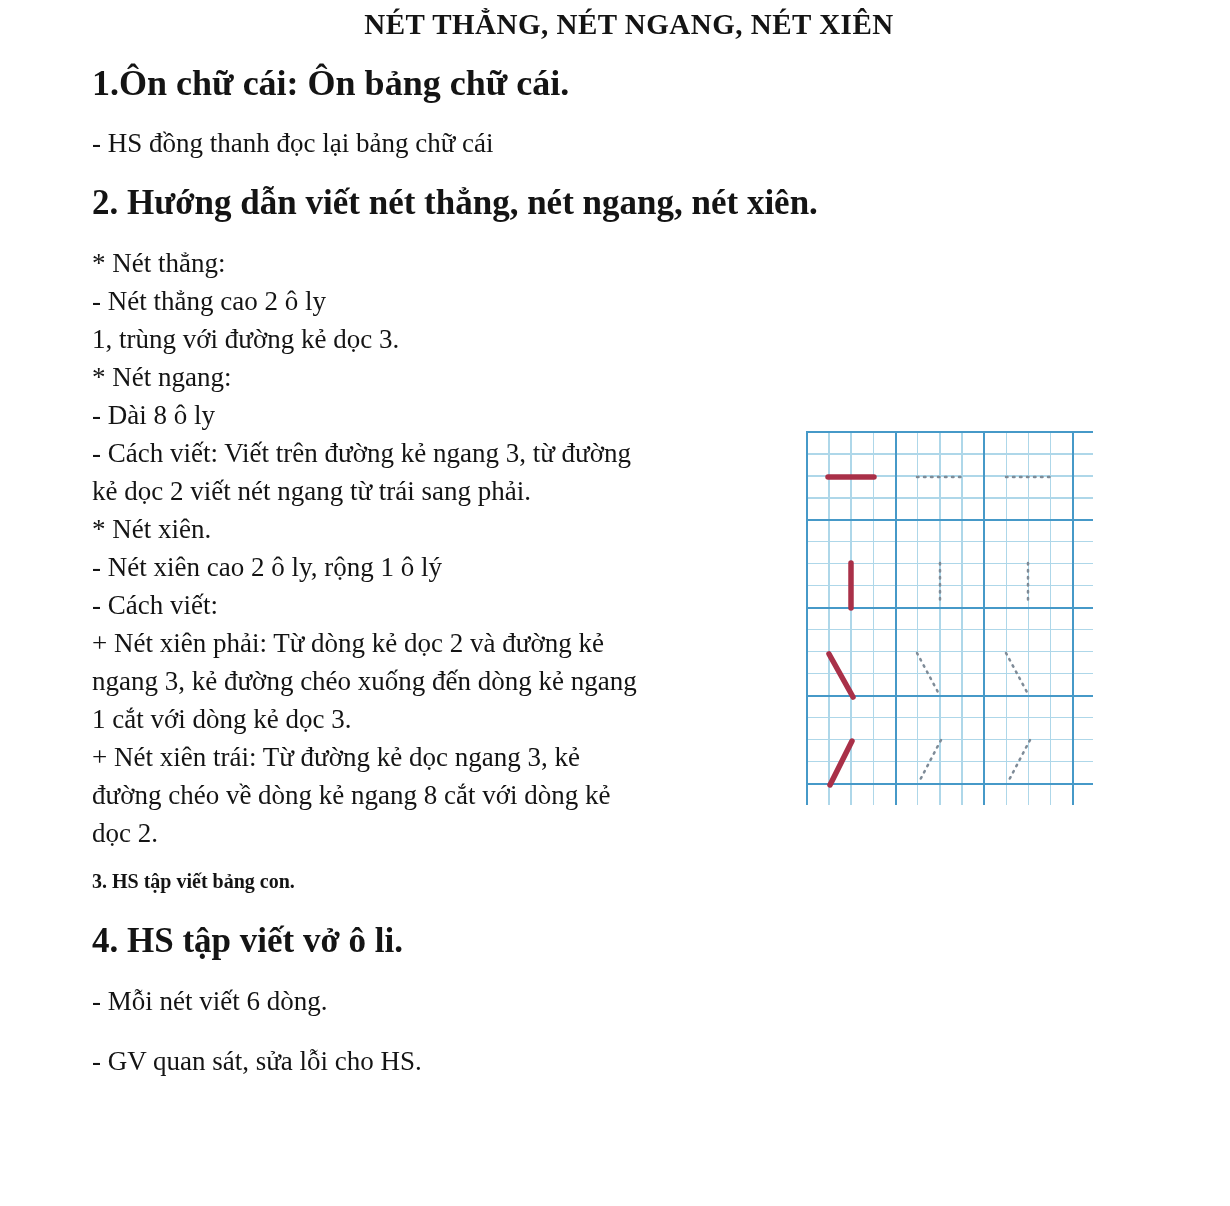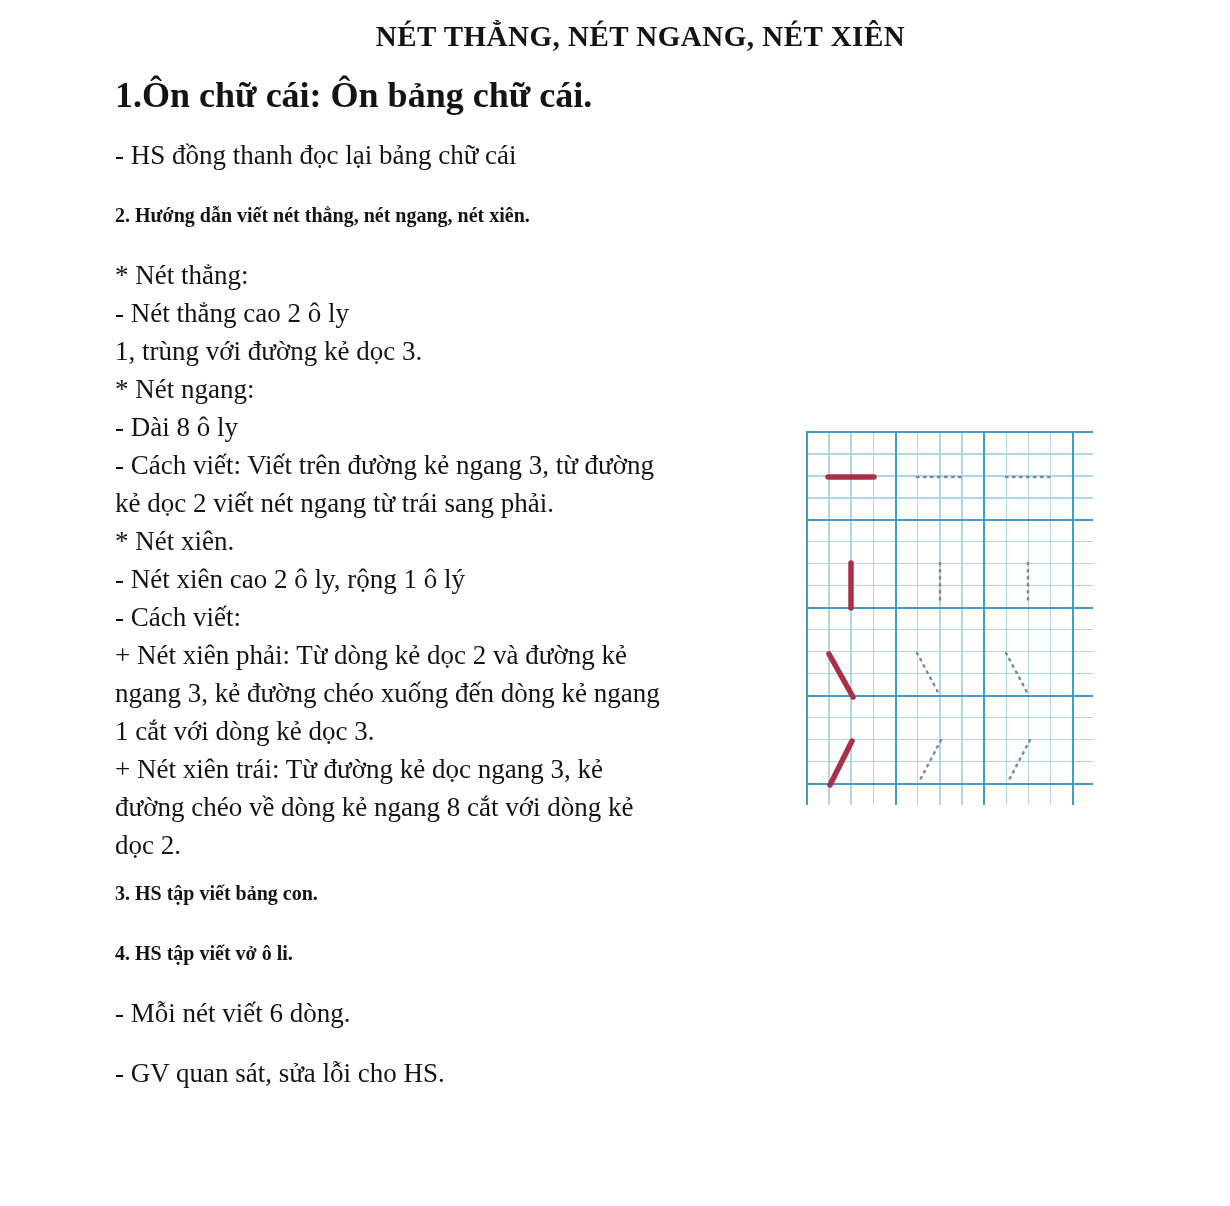"NÉT THẲNG, NÉT NGANG, NÉT" .content { margin-left: 115px -> 92px; padding-top: 12px -> none }
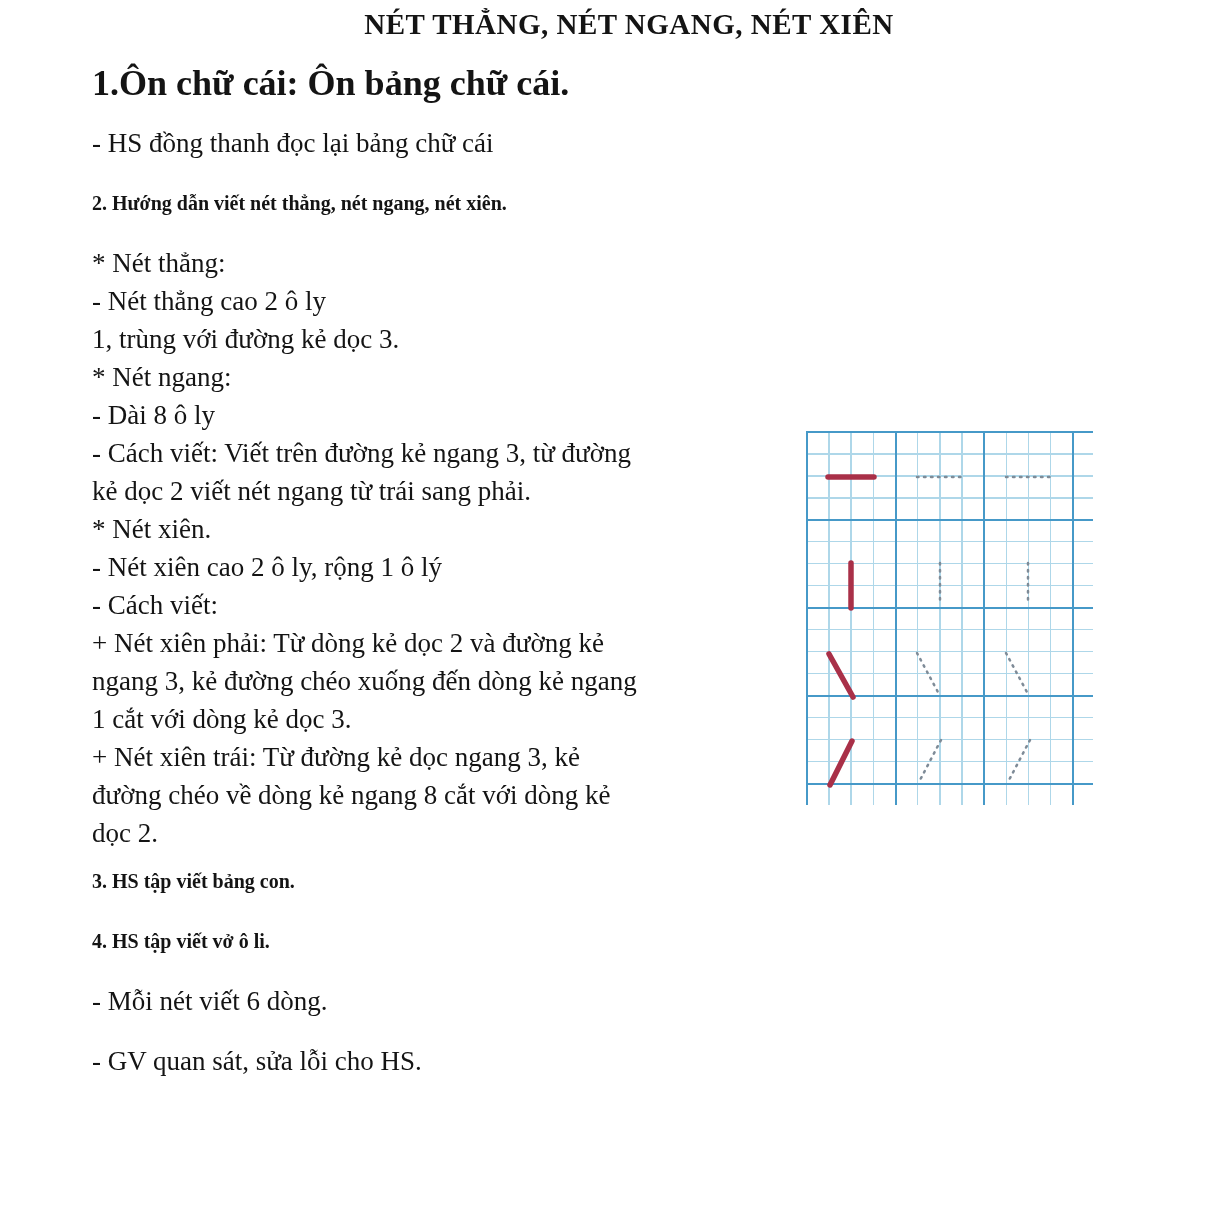"2. Hướng dẫn viết nét" .heading { font-size: 20px -> 35px }
